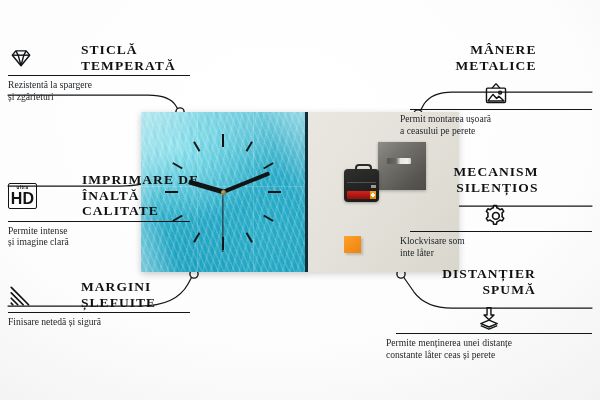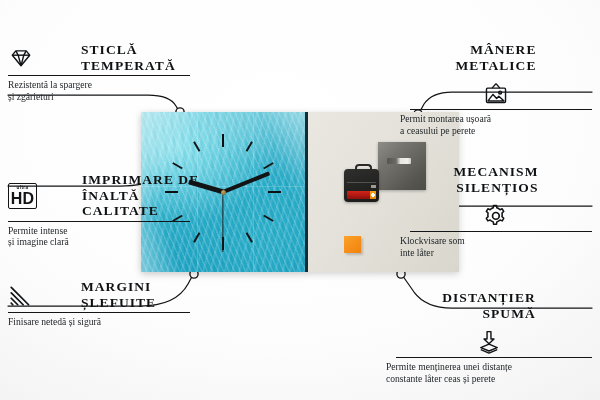"DISTANȚIER" div.callout { top: 290px -> 266px }
